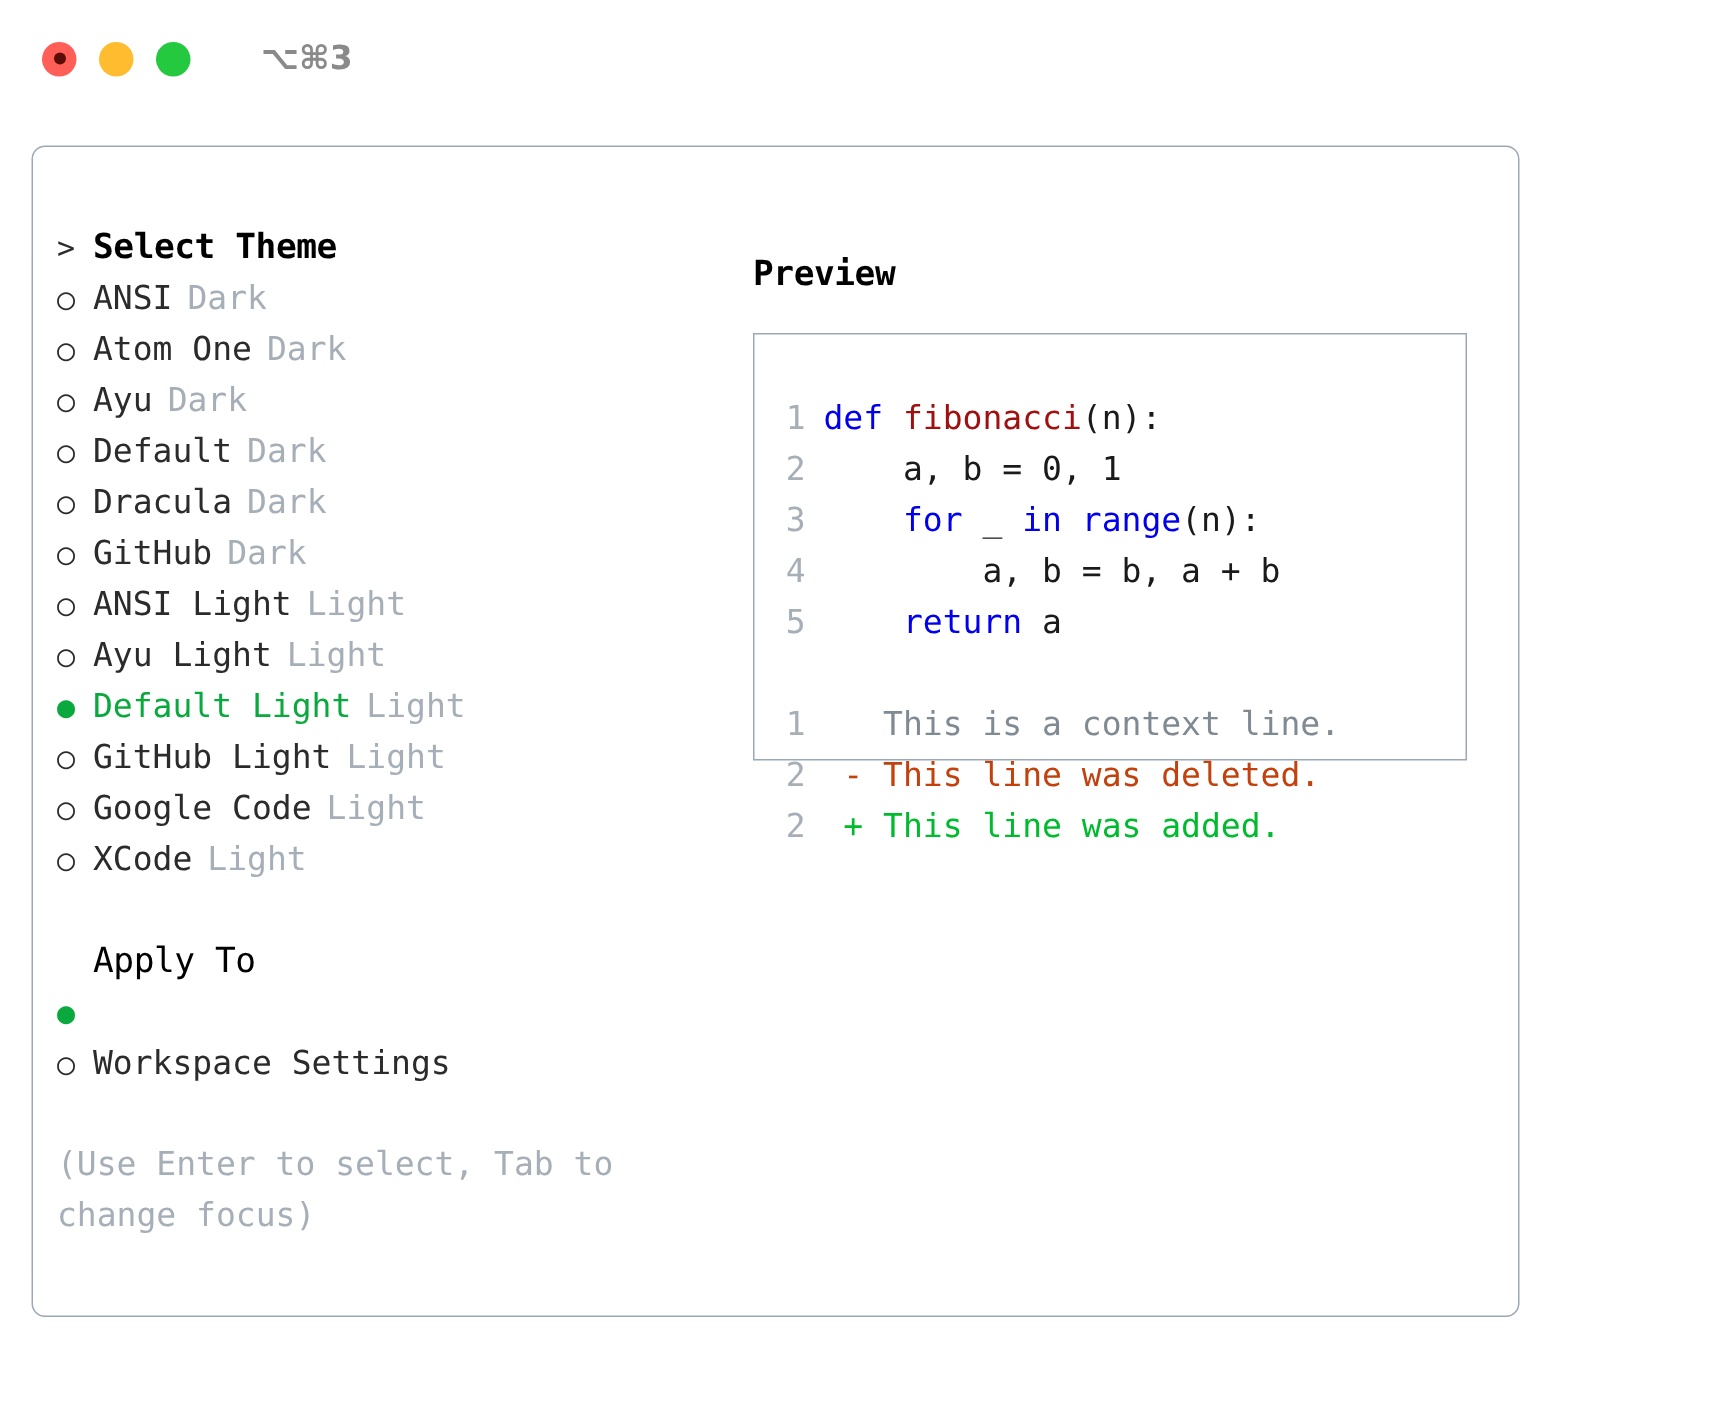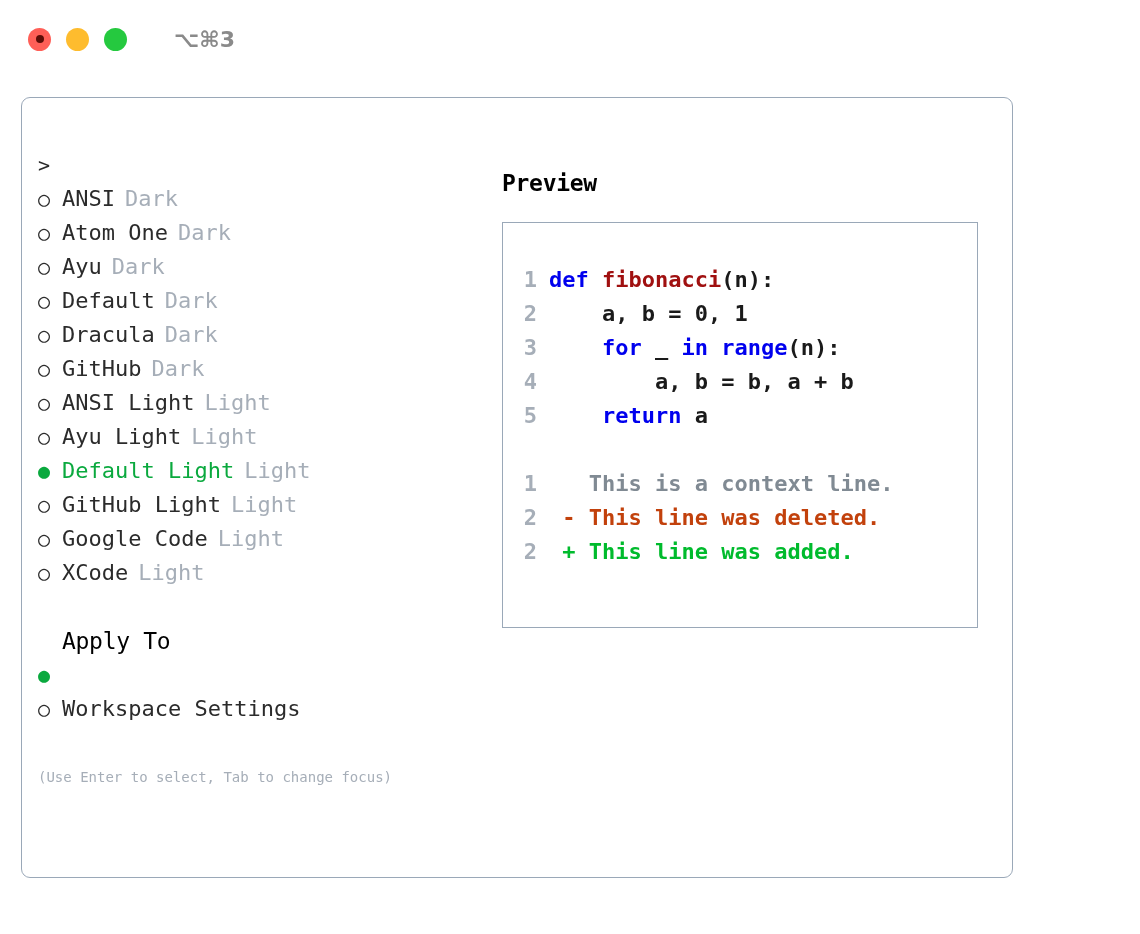"Select Theme" span.section-head { html: none -> <span>Select Theme</span> }
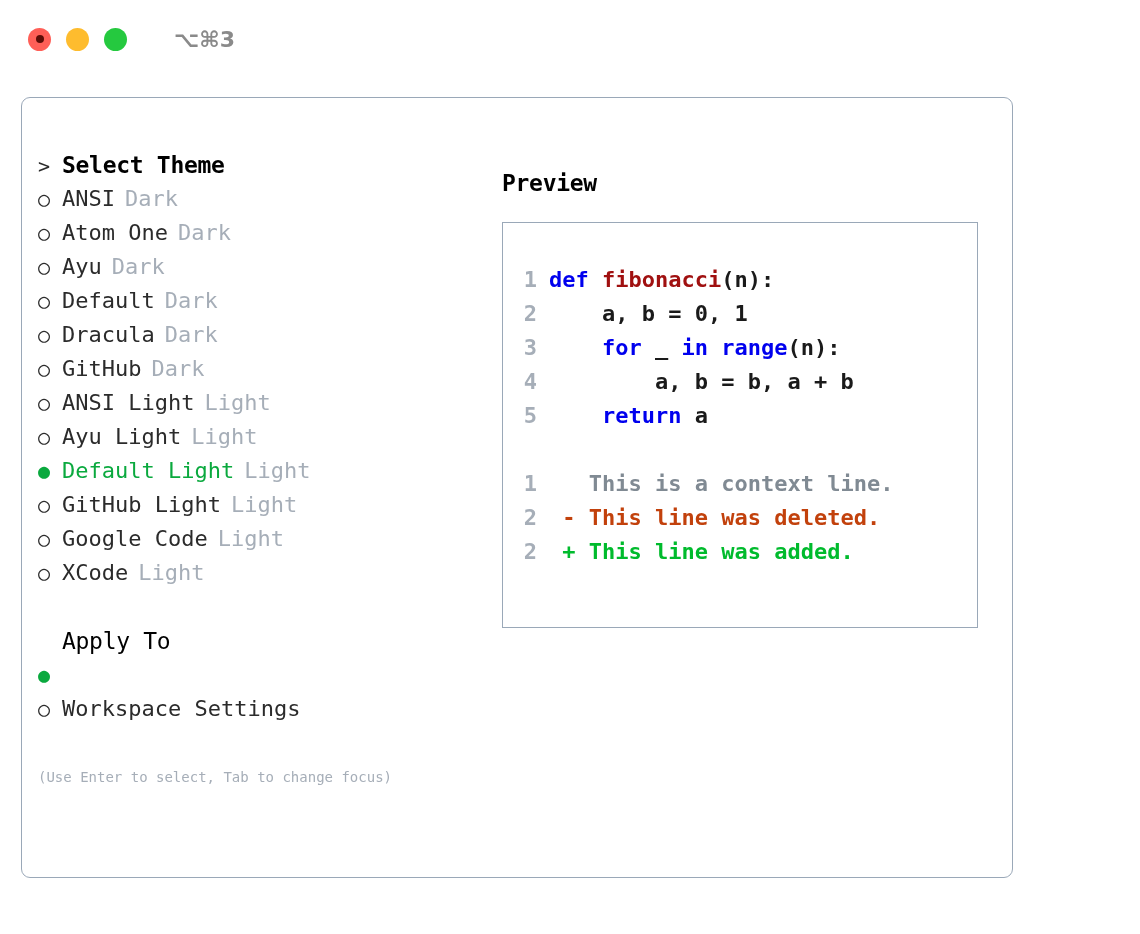"1 def fibonacci(n):" #preview-box { font-weight: bold -> none; height: 406px -> 285px }
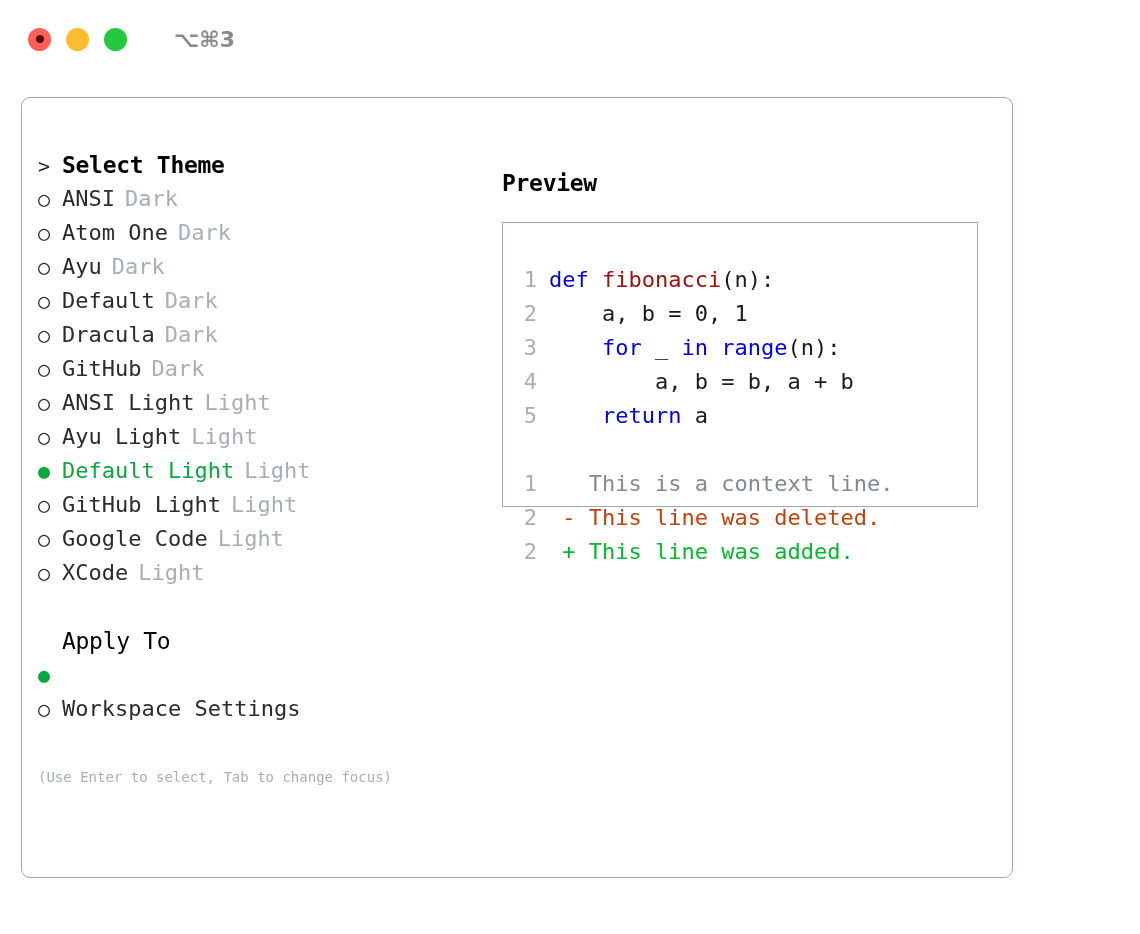"(Use Enter to select, Tab" #hint { font-size: 14px -> 22px }
